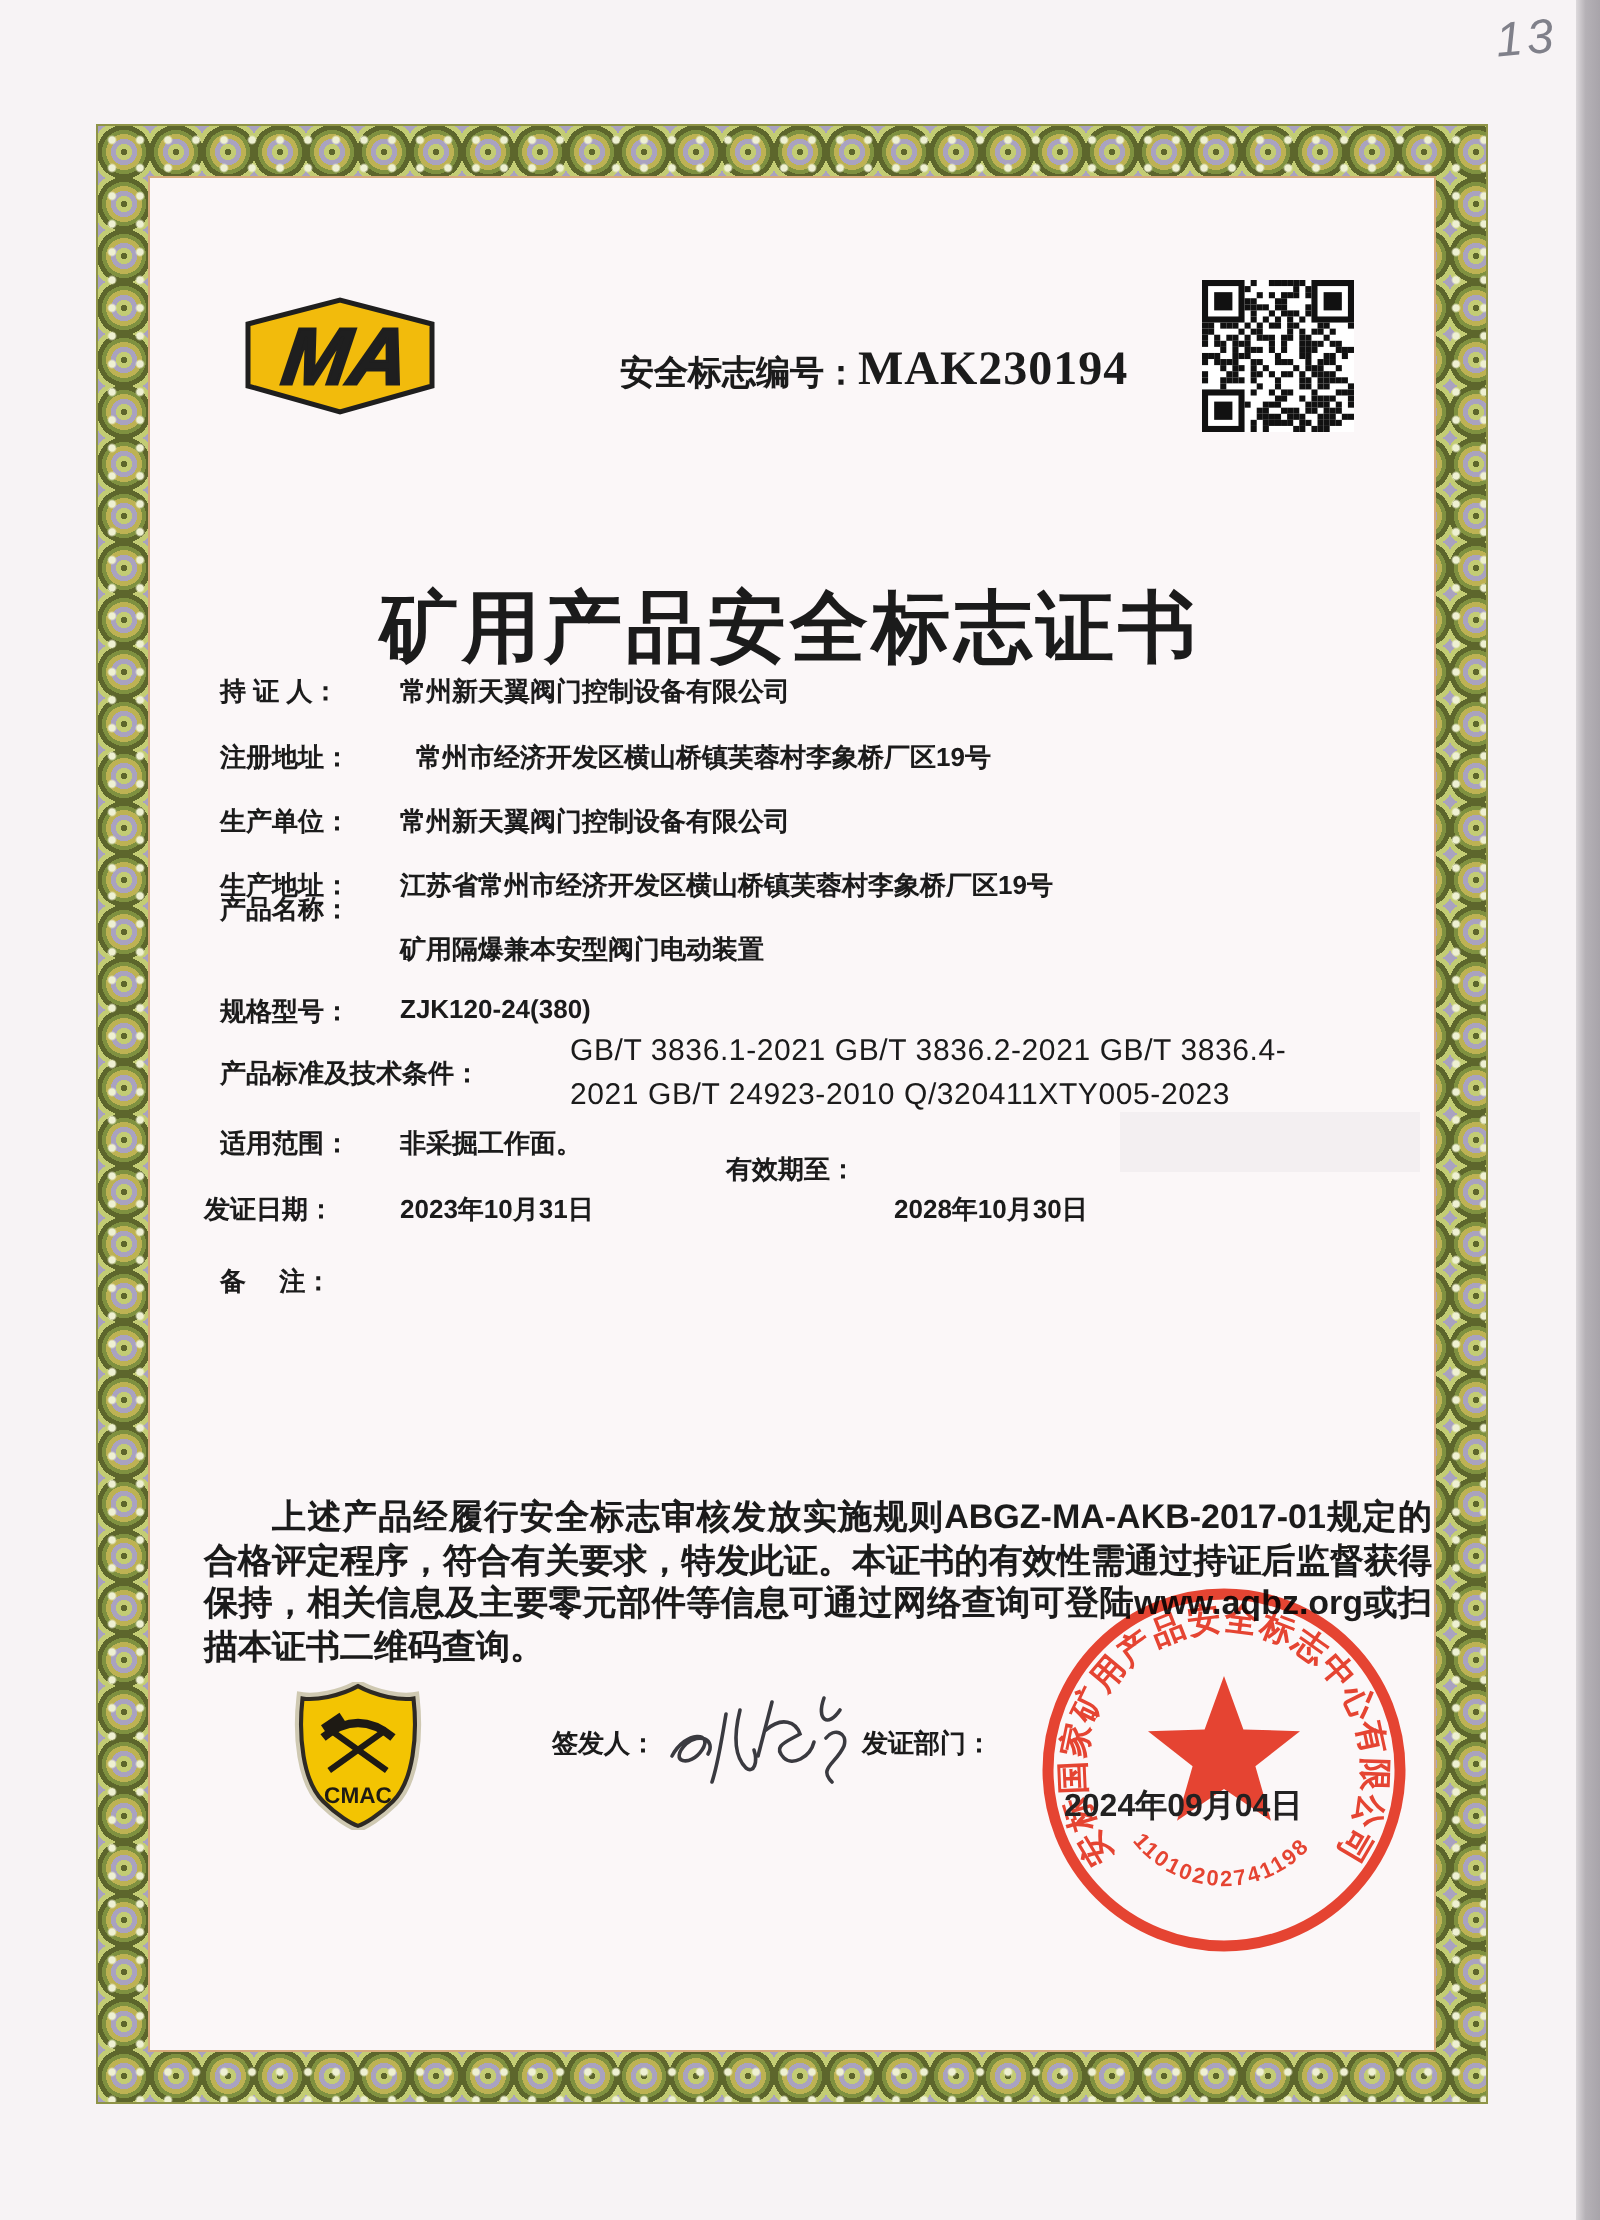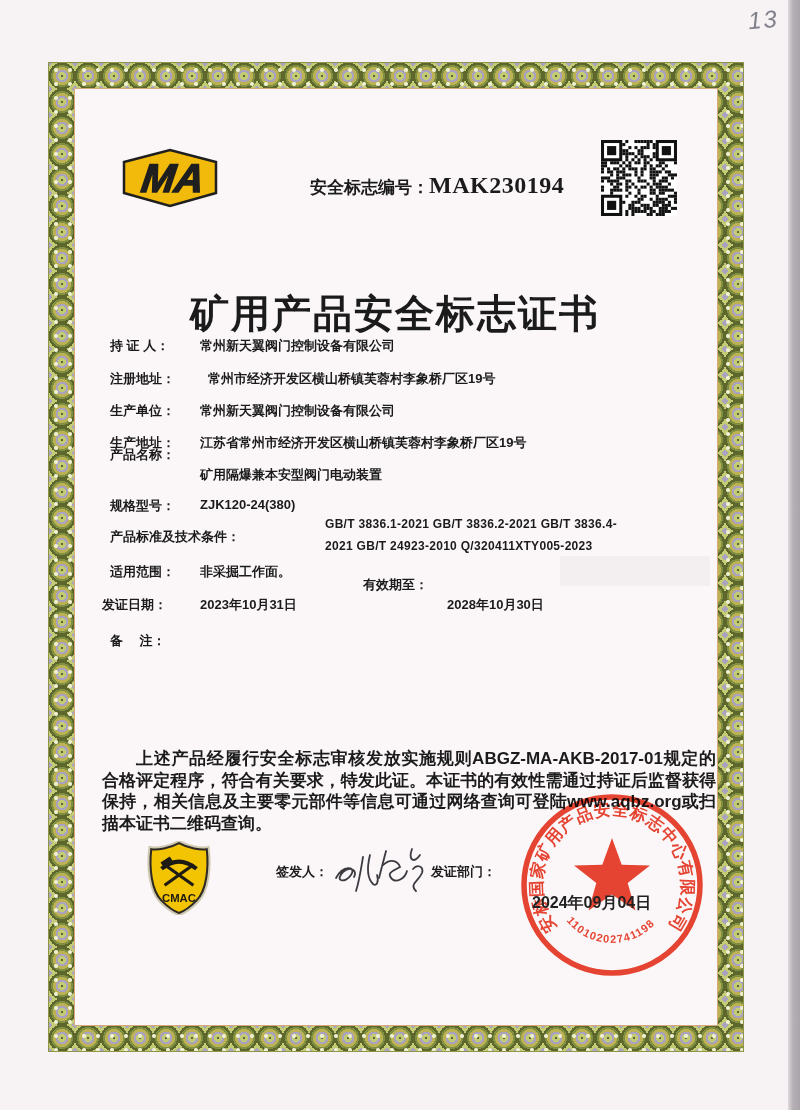"GB/T 3836.1-2021 GB/T 3836.2-2021 GB/T" .std-val { font-size: 12px -> 15px; font-weight: 700 -> 400; margin-left: 40px -> none }
